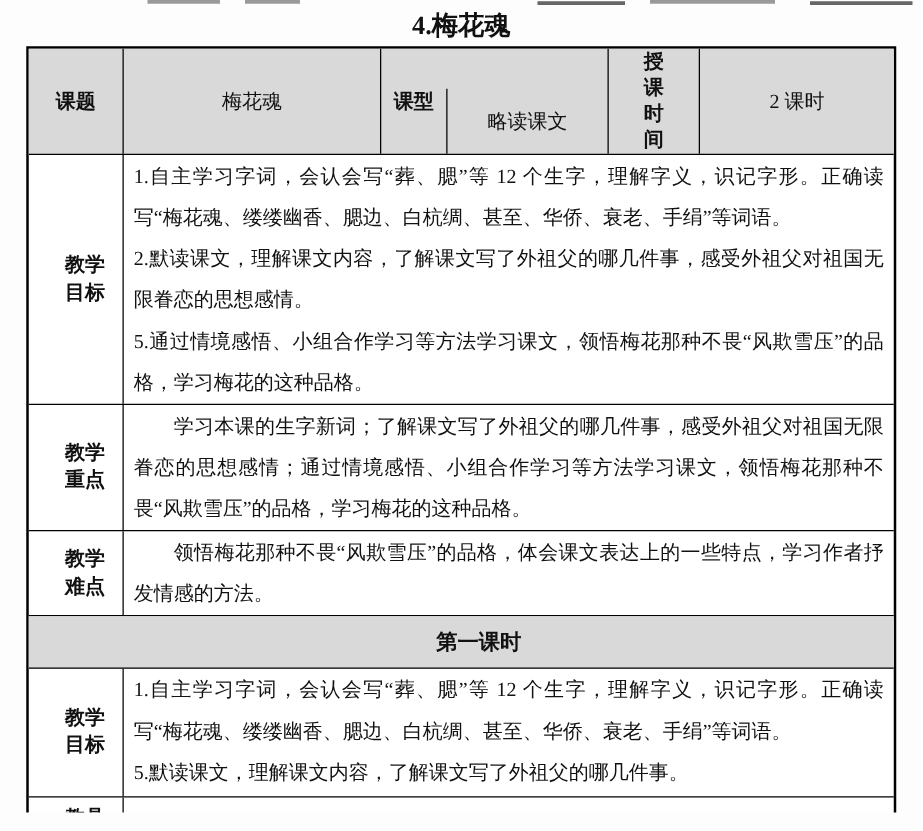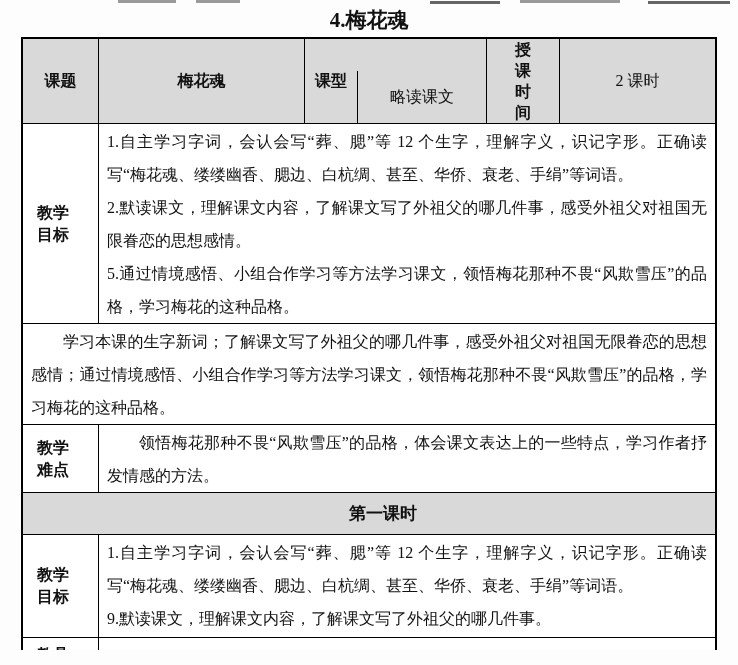"梅花魂" .c-topic-v { font-weight: bold -> normal }
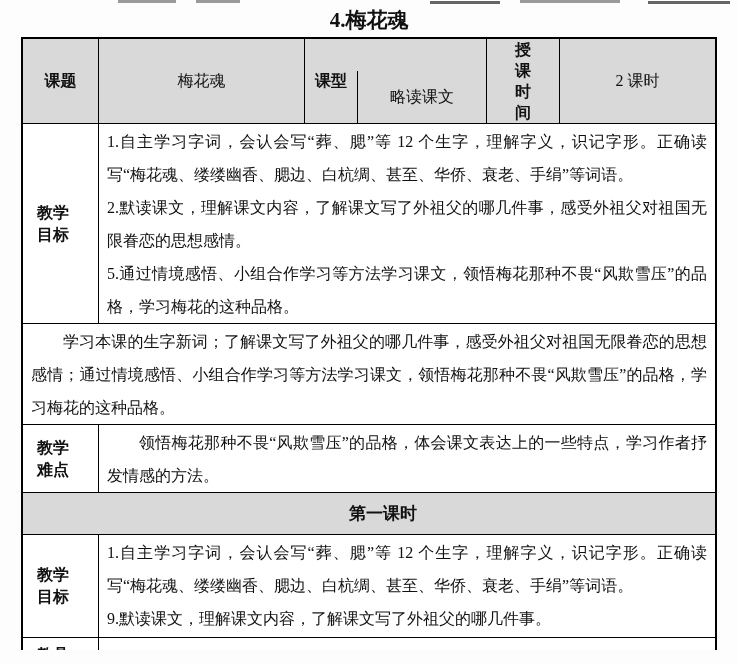"教学目标" .label-cell { text-align: left -> right }
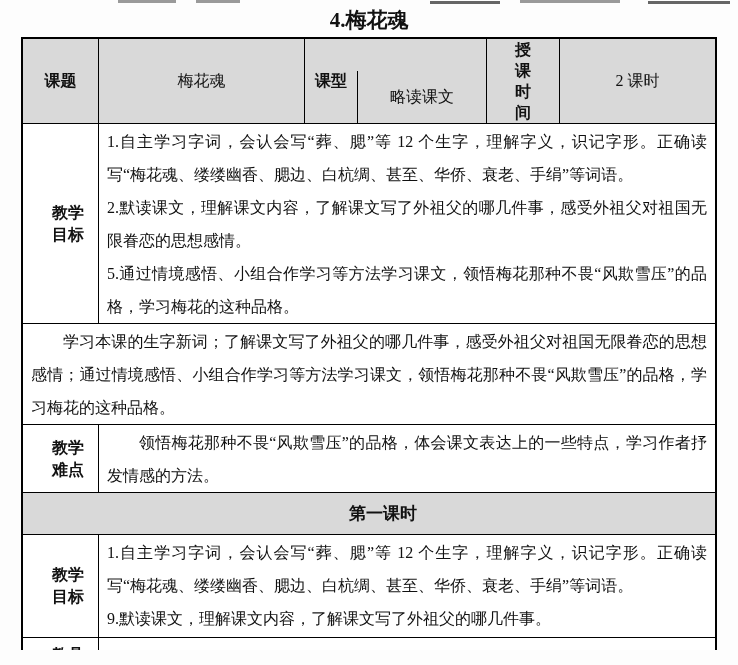"教学重点" div.cell { html: none -> <div>教学重点</div> }
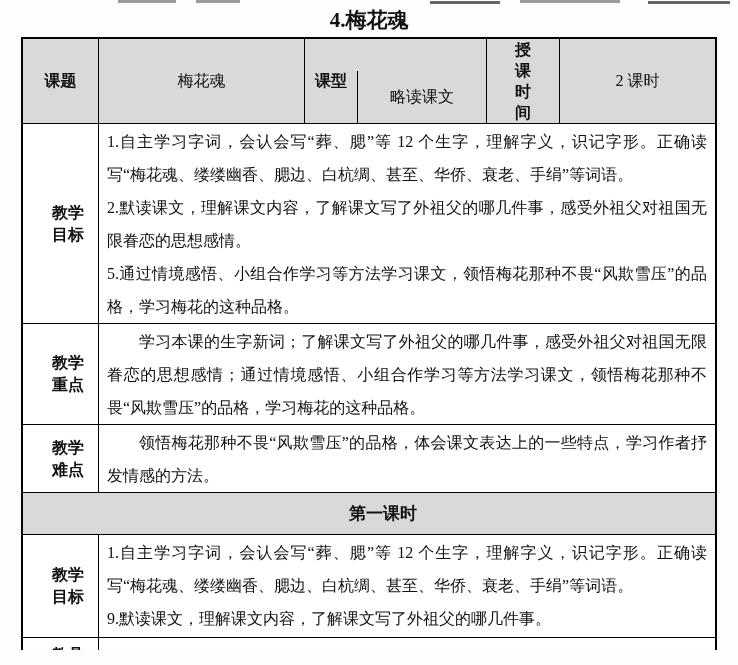"9.默读课文，理解课文内容，了解课文写了外祖父的哪几件事。" p { text: 9 -> 5 }
